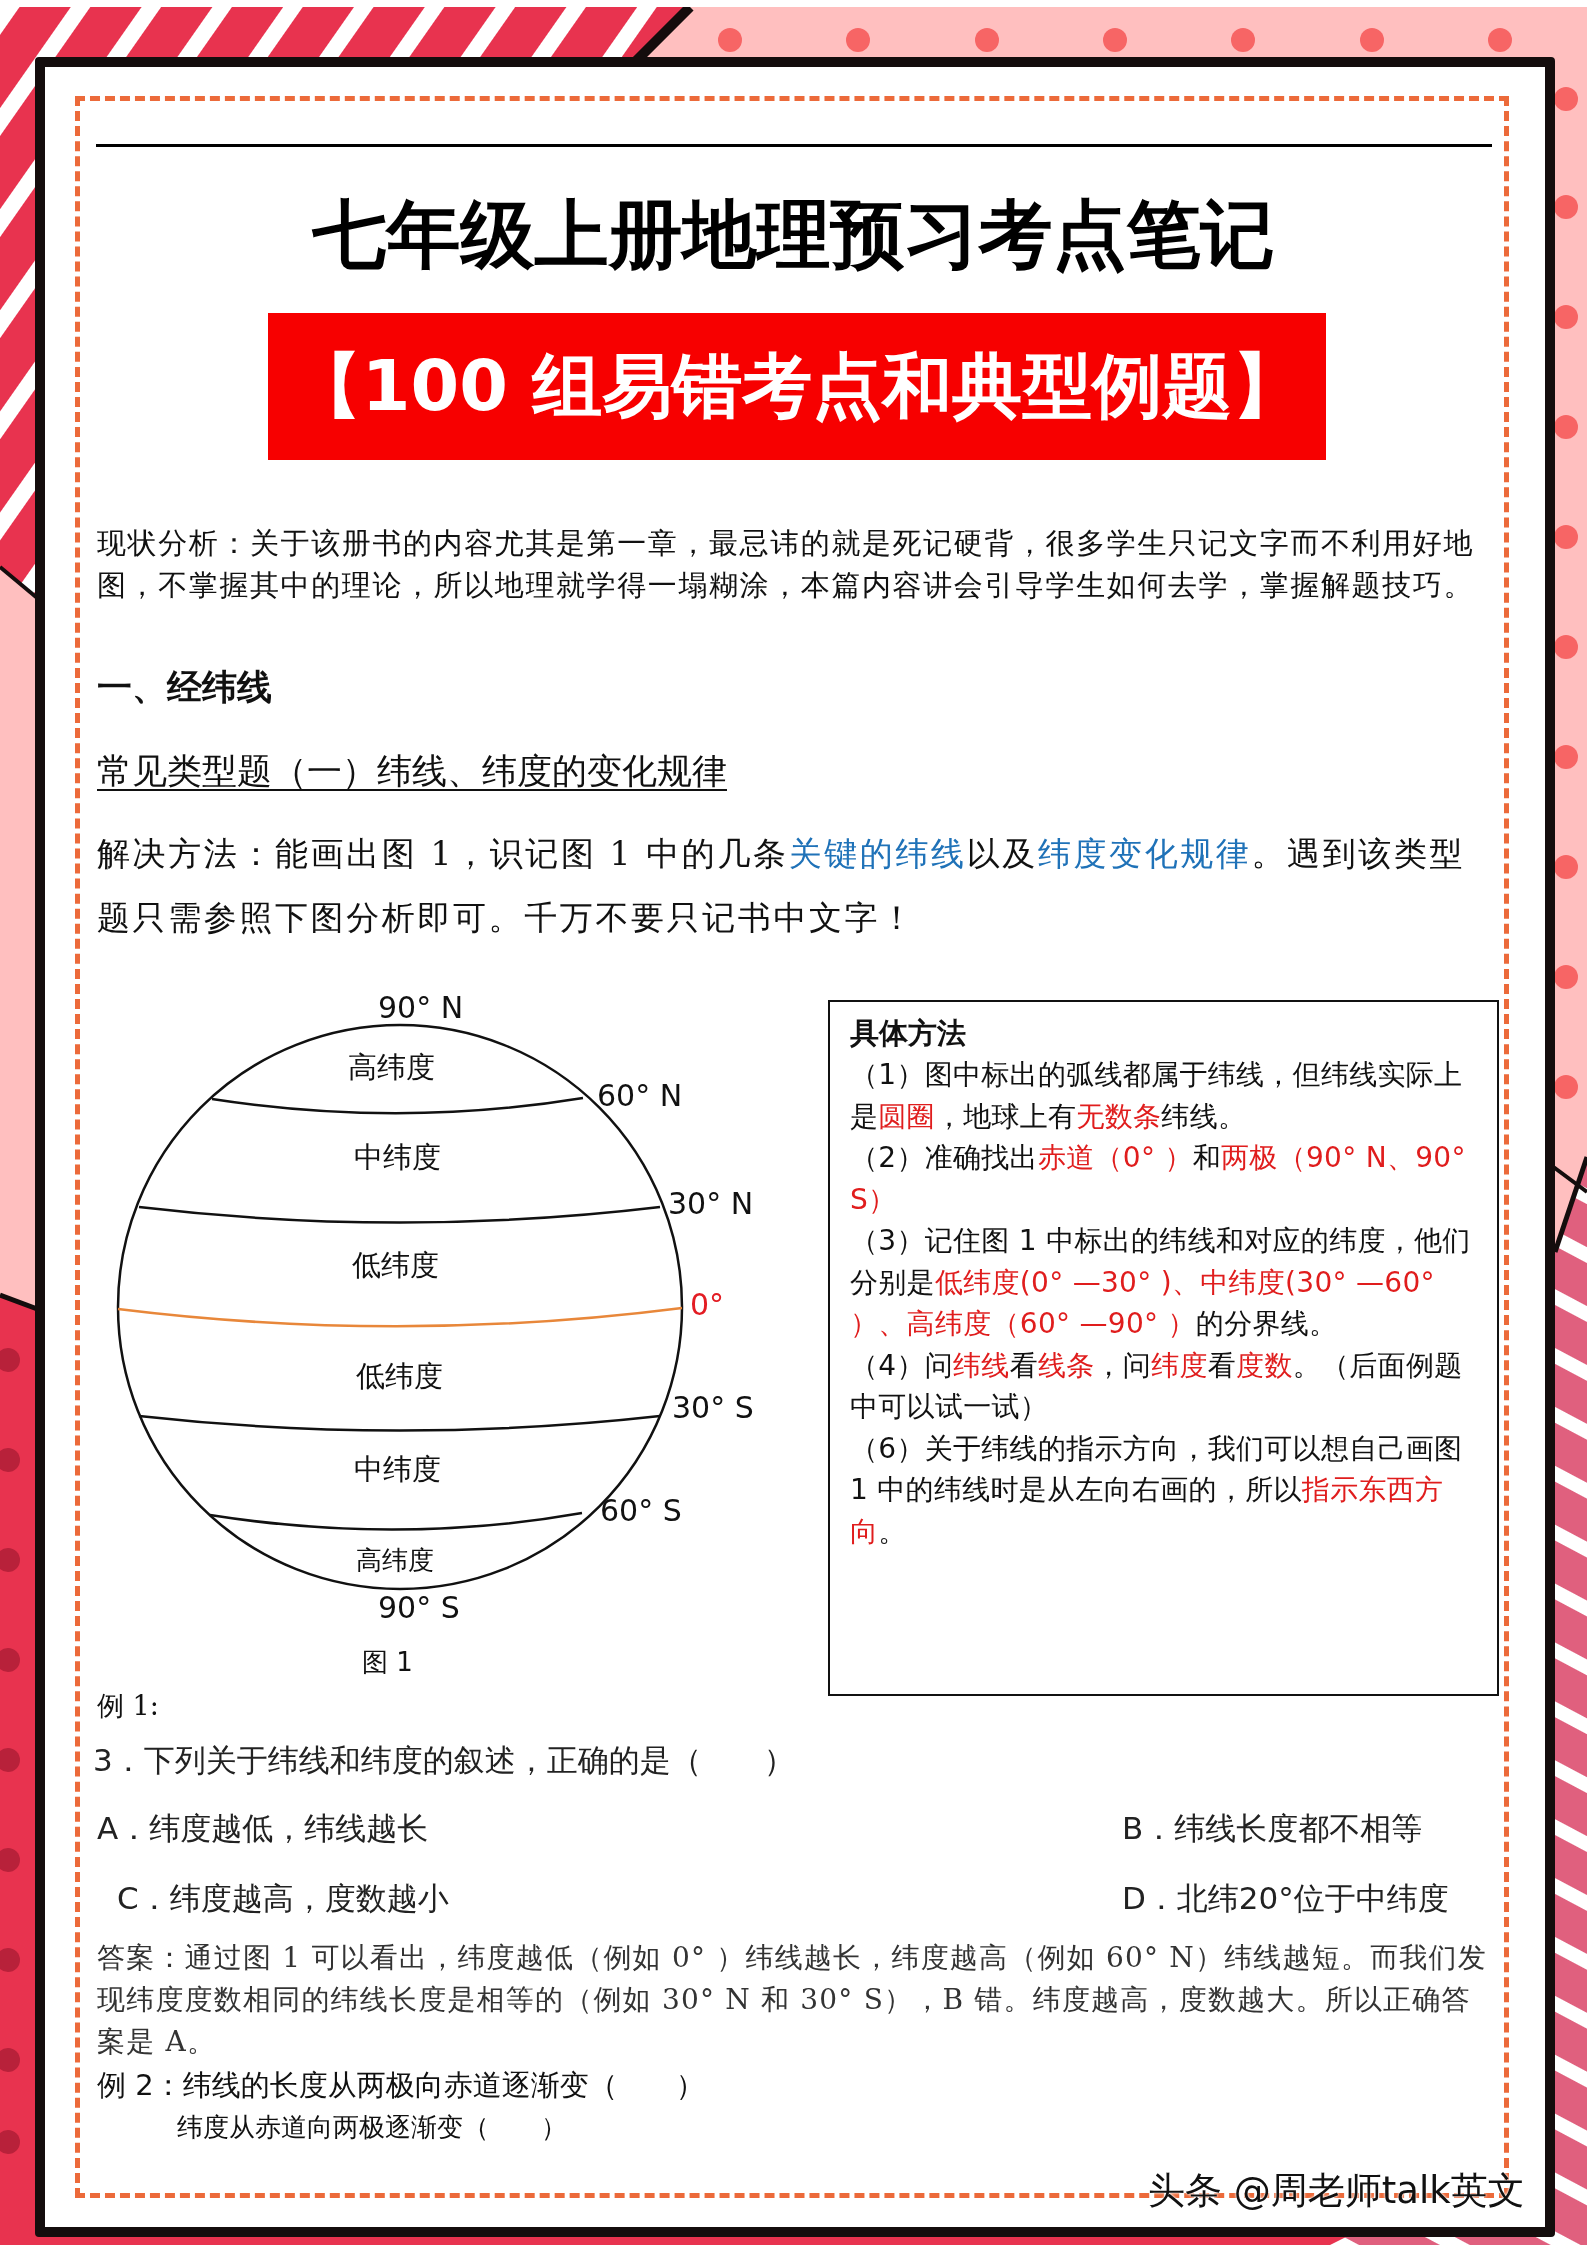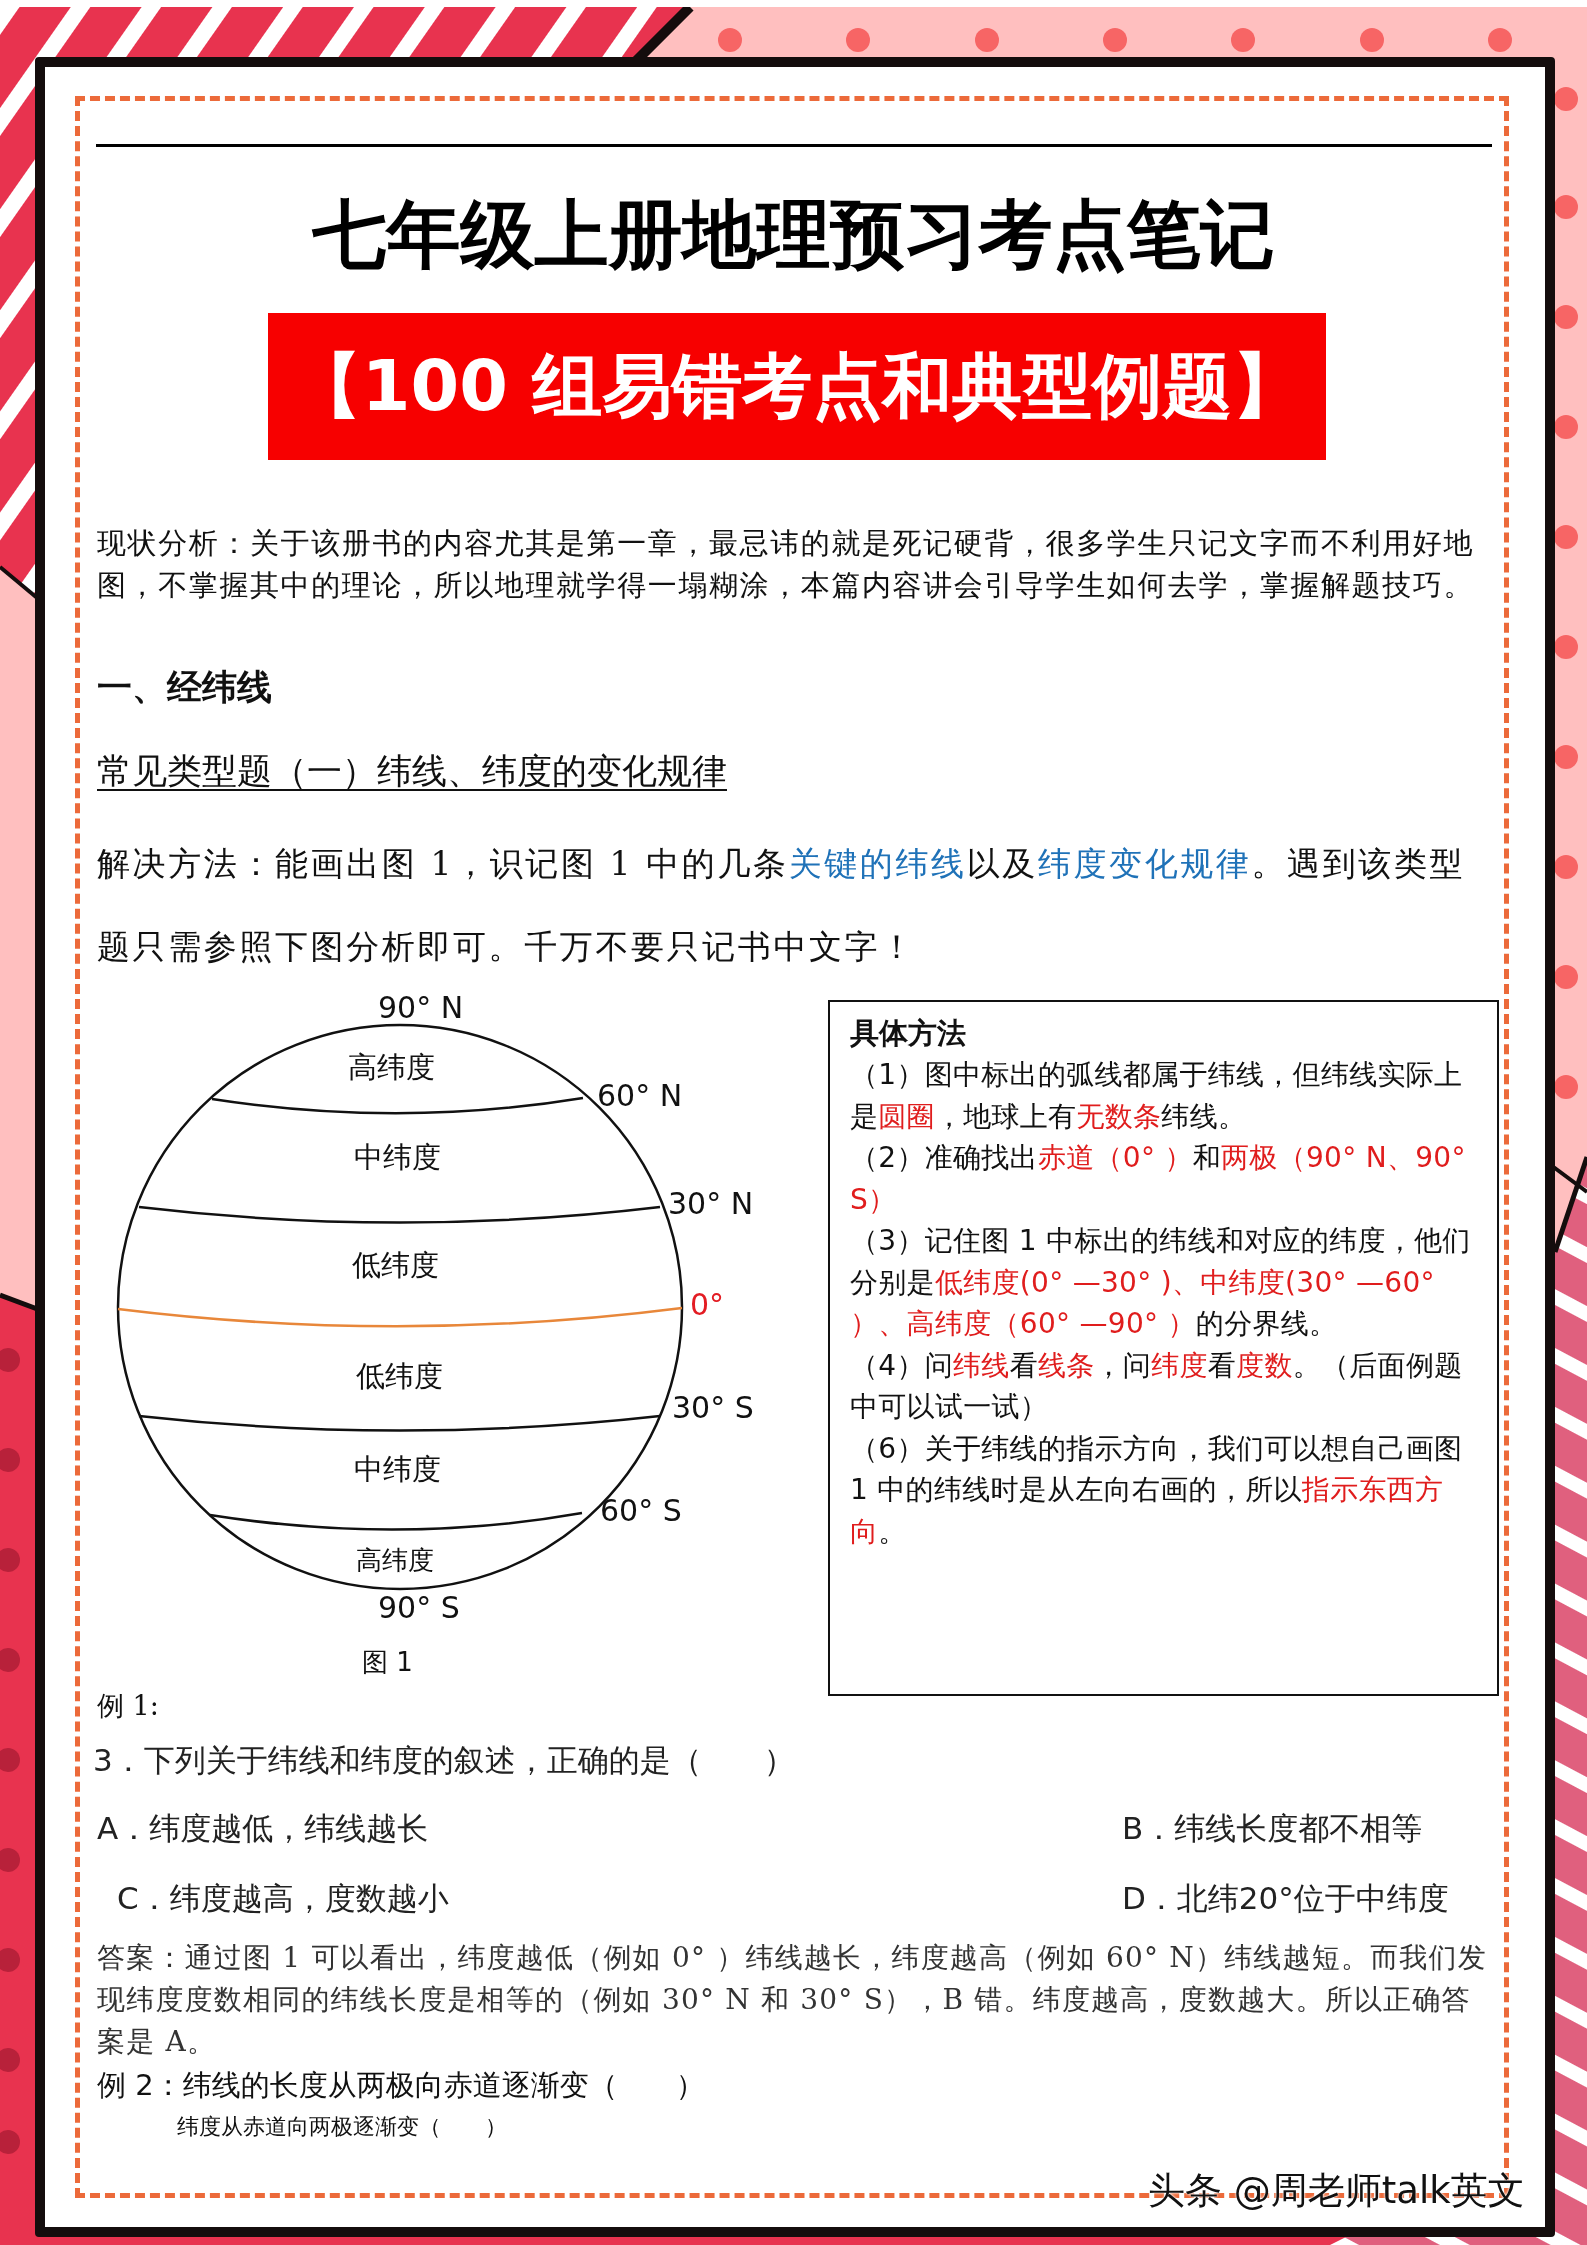"解决方法：能画出图 1，识记图 1" .method { line-height: 83px -> 64px }
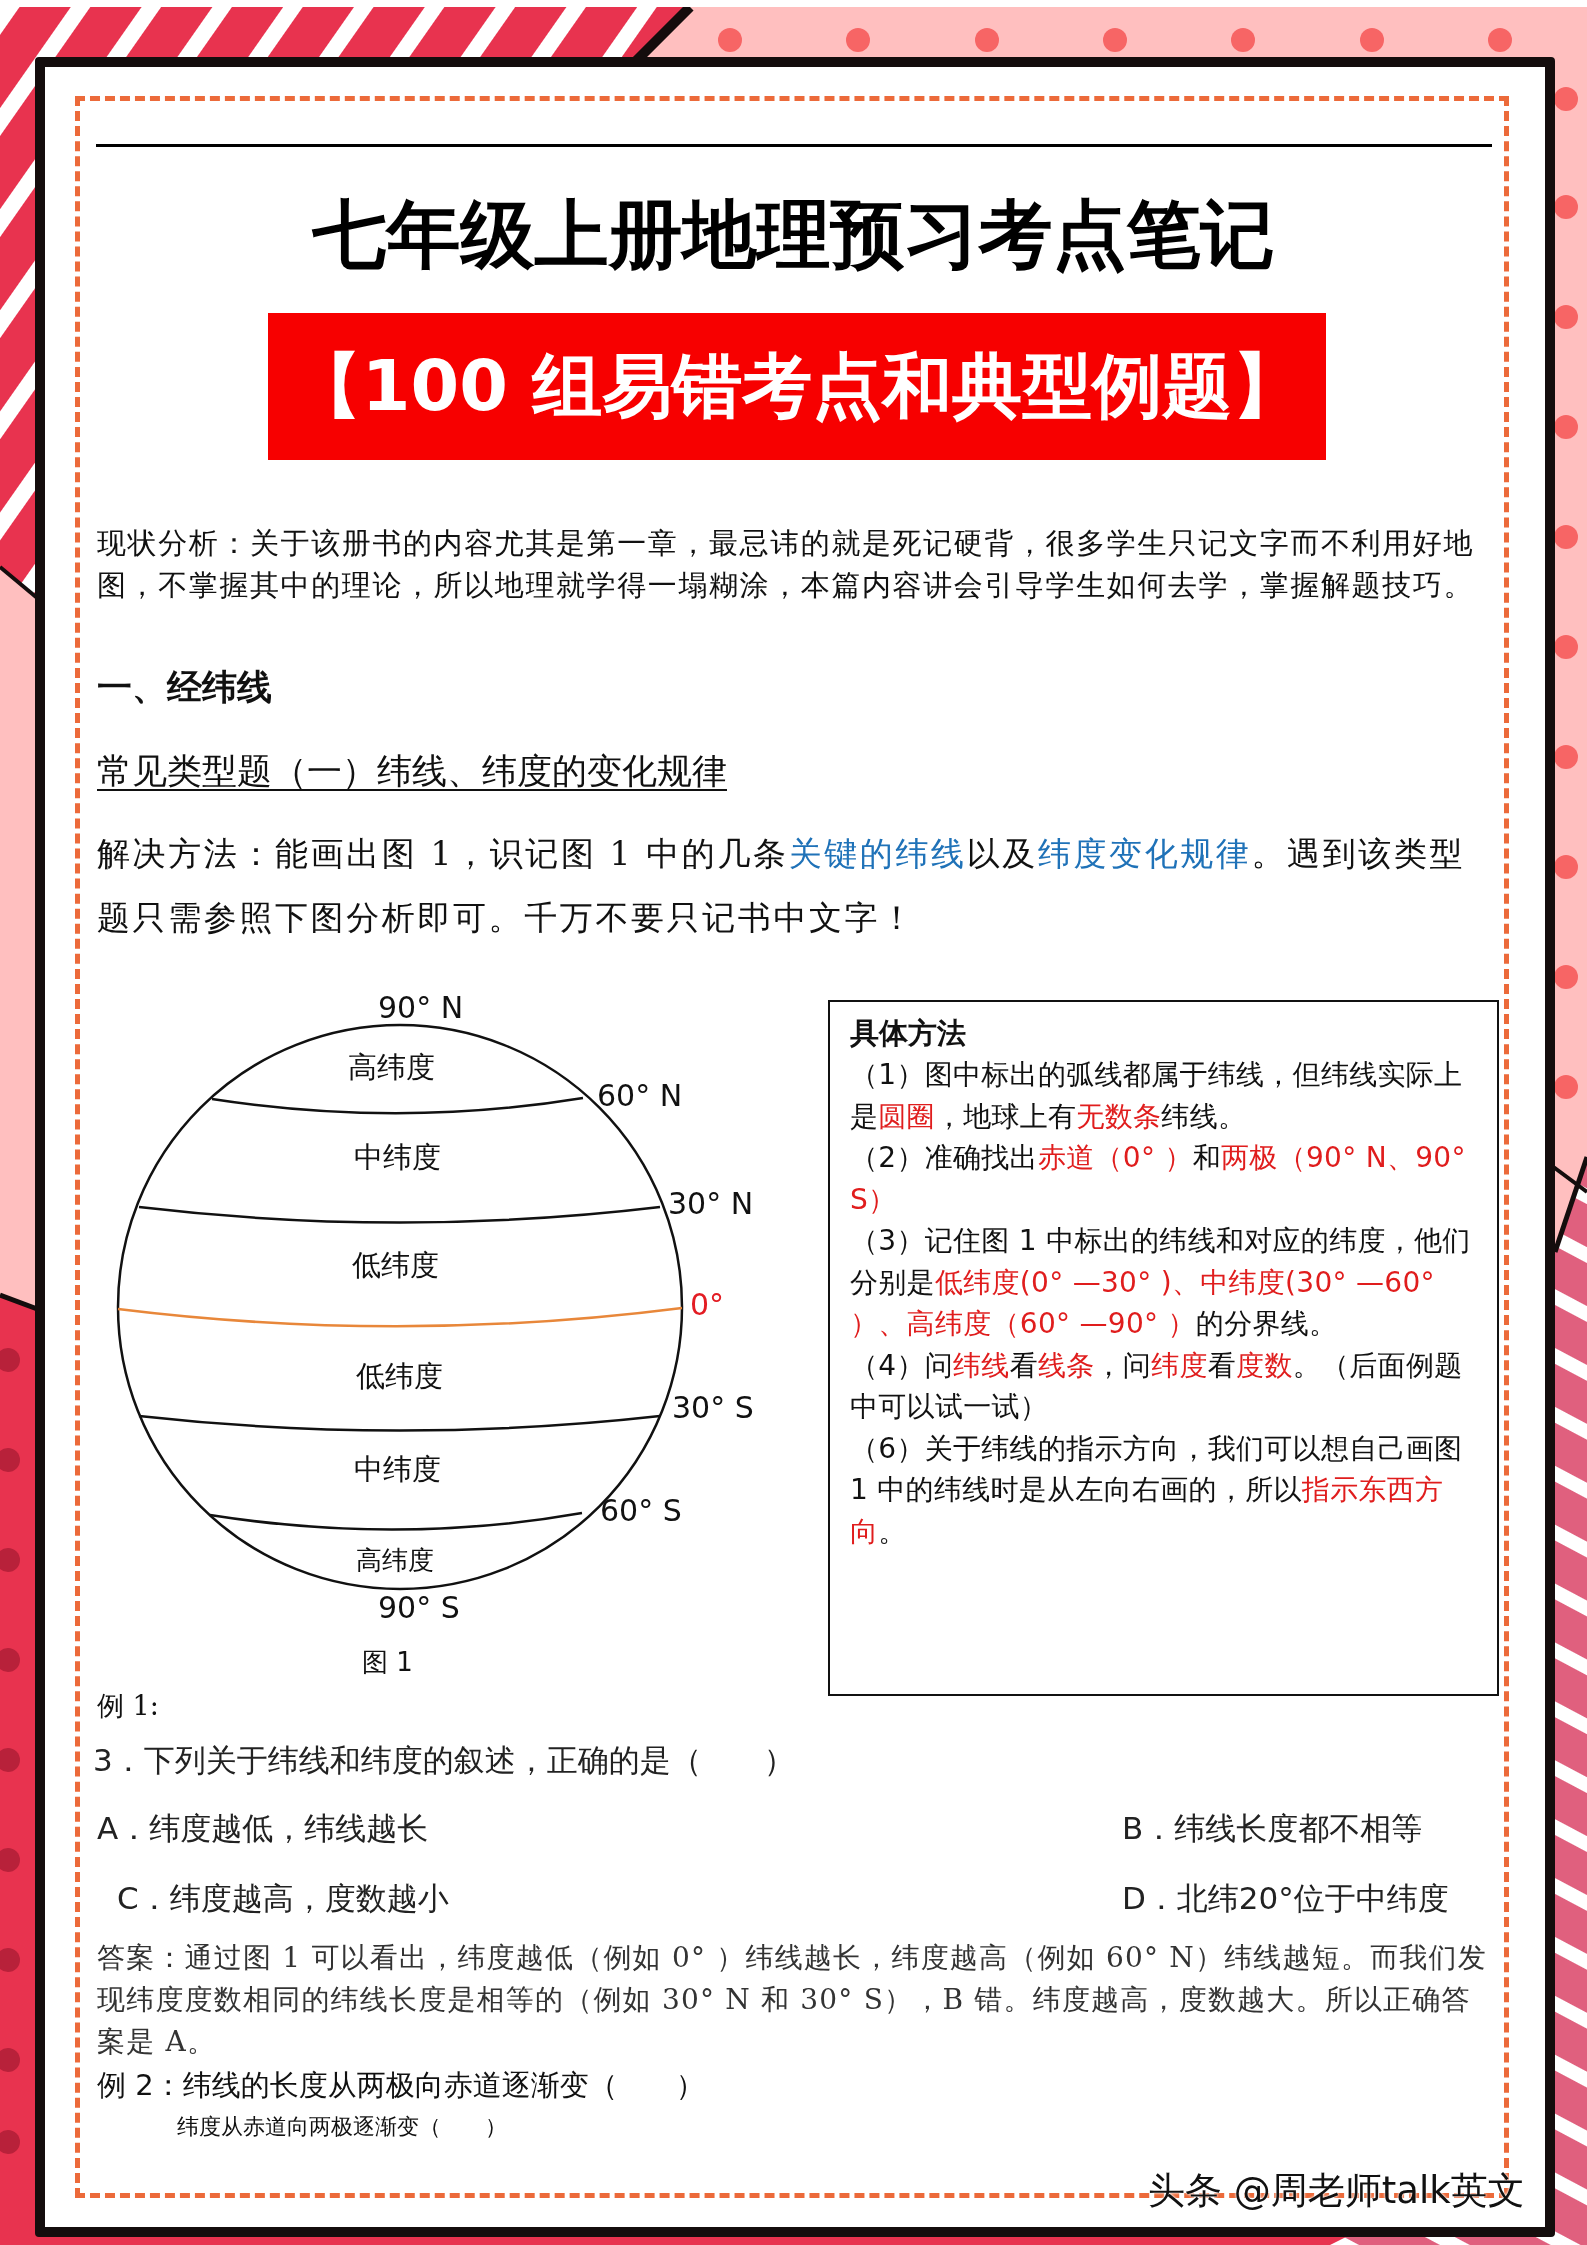"纬度从赤道向两极逐渐变（ ）" .ex2b { font-size: 22px -> 26px }
